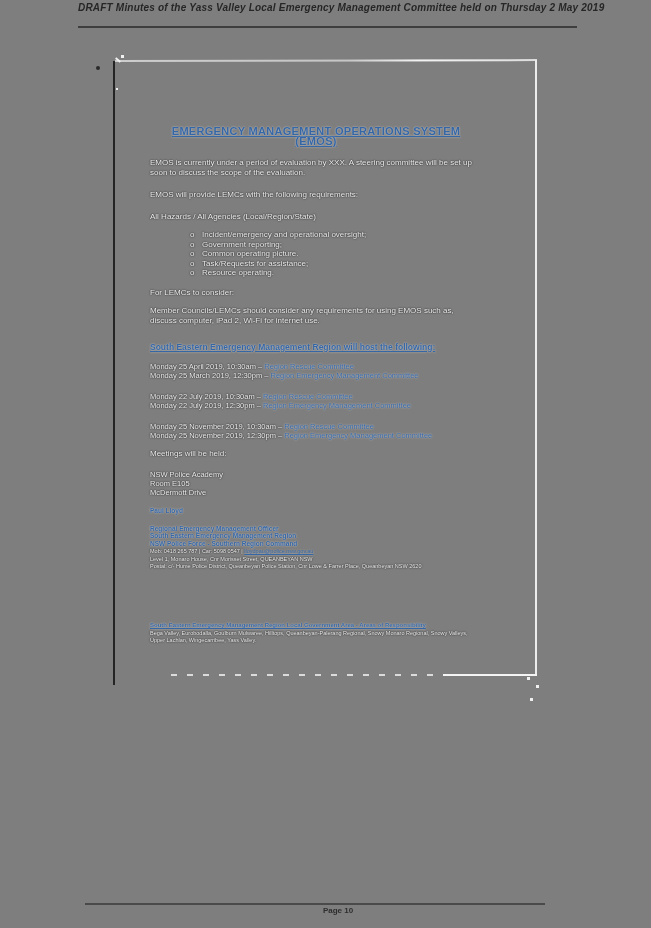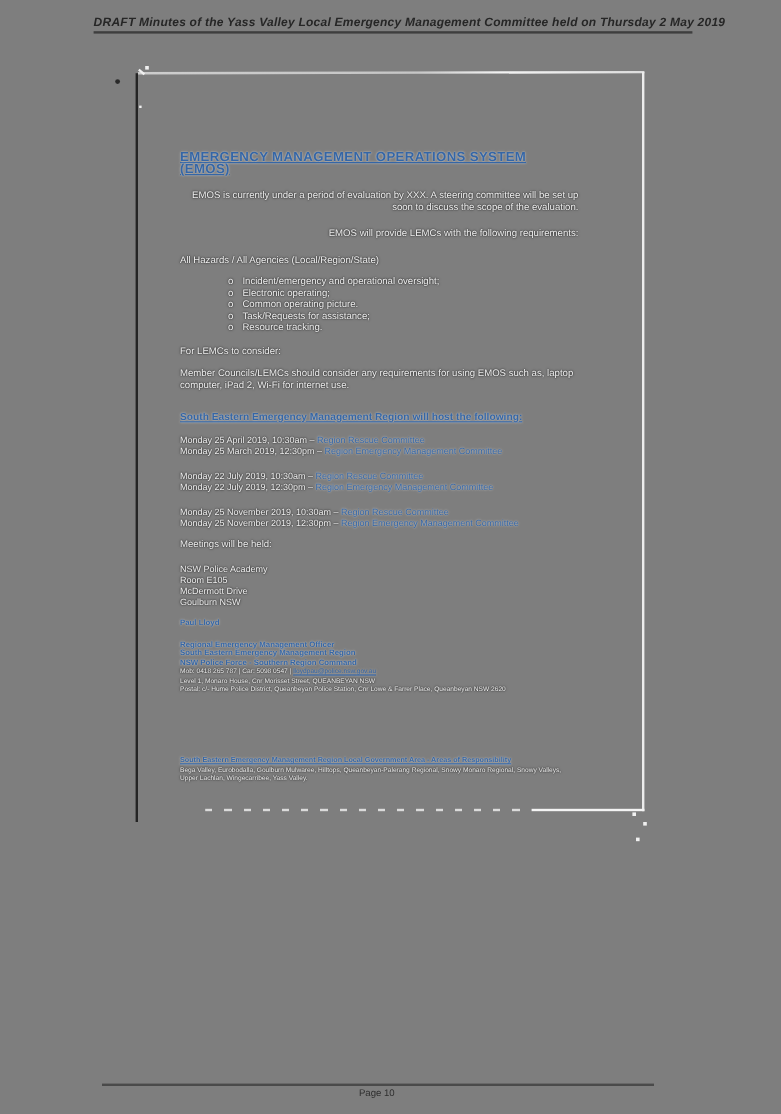"DRAFT Minutes of the Yass" .doc-header { top: 14px -> 2px }
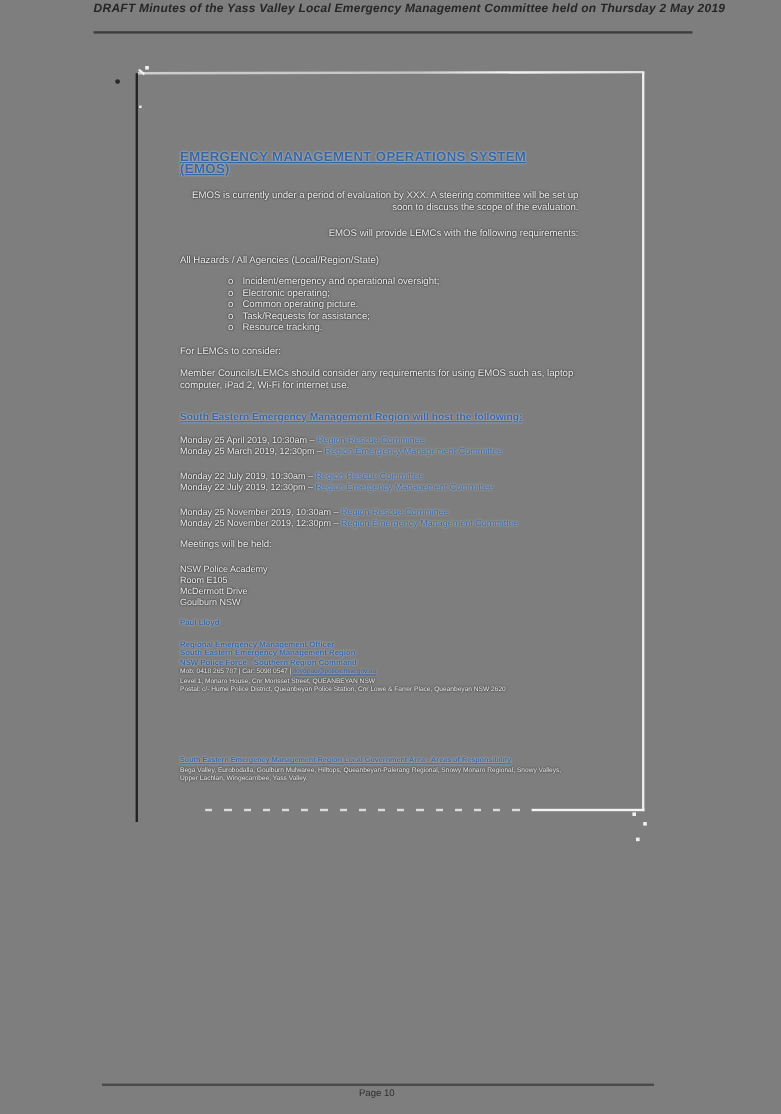"EMERGENCY MANAGEMENT OPERATIONS SYSTEM" .doc-title { text-align: left -> center }
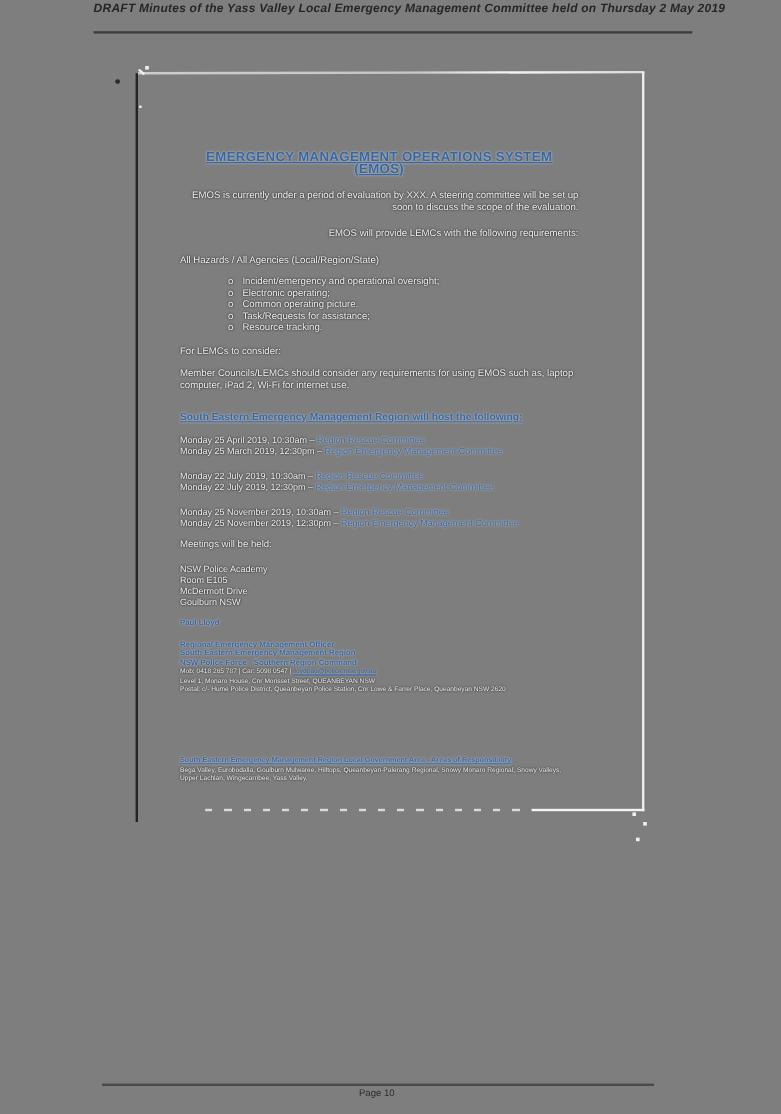"EMOS is currently under a" .para { text-align: right -> none }
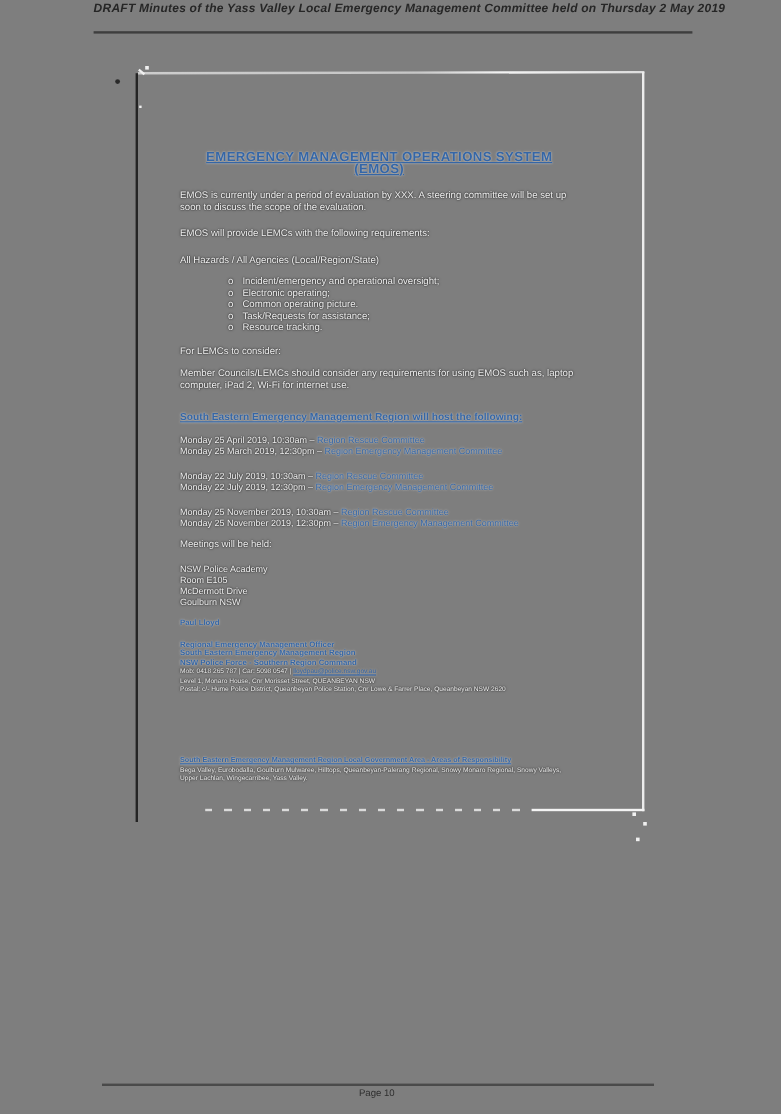"Electronic operating;" span { text: Electronic operating -> Government reporting }
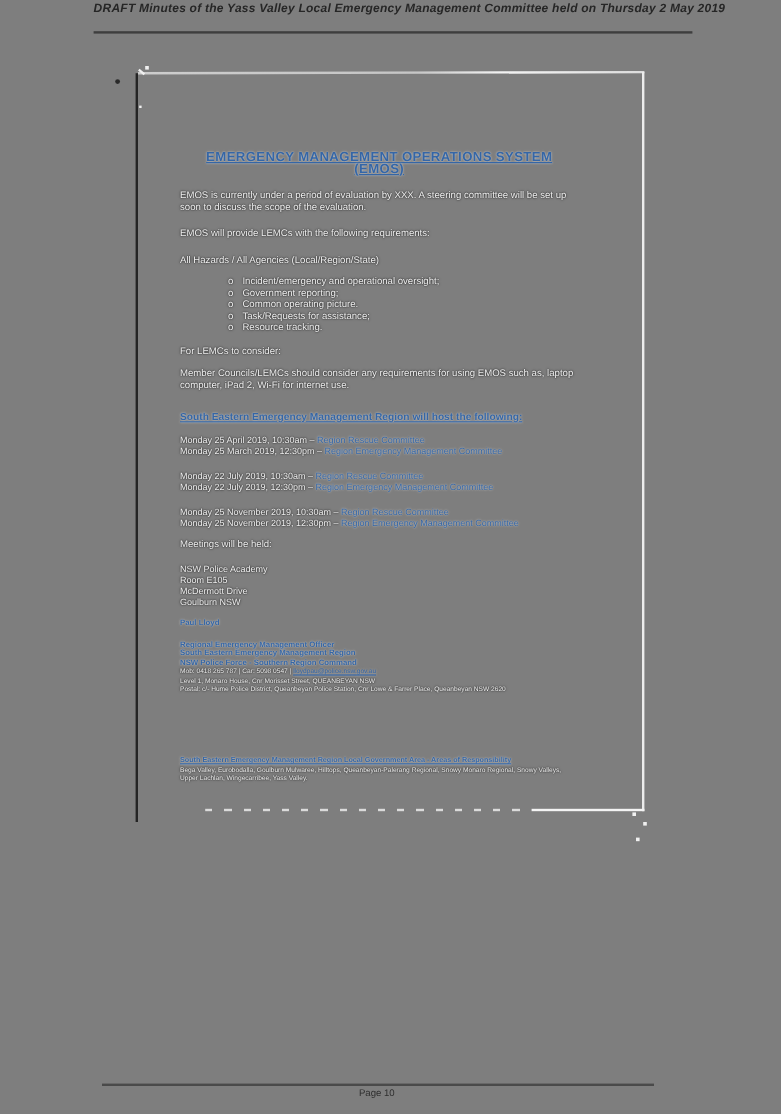"Resource tracking." span { text: tracking -> operating }
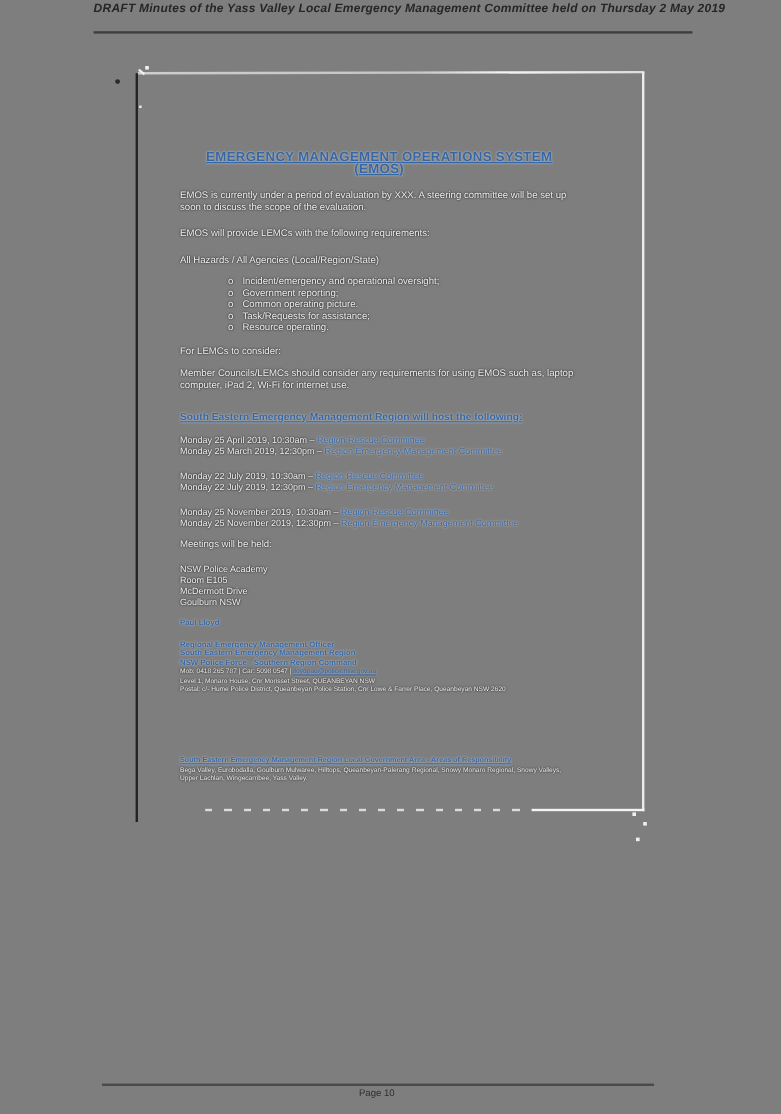"Member Councils/LEMCs should consider" div.consider-p { text: laptop -> discuss }
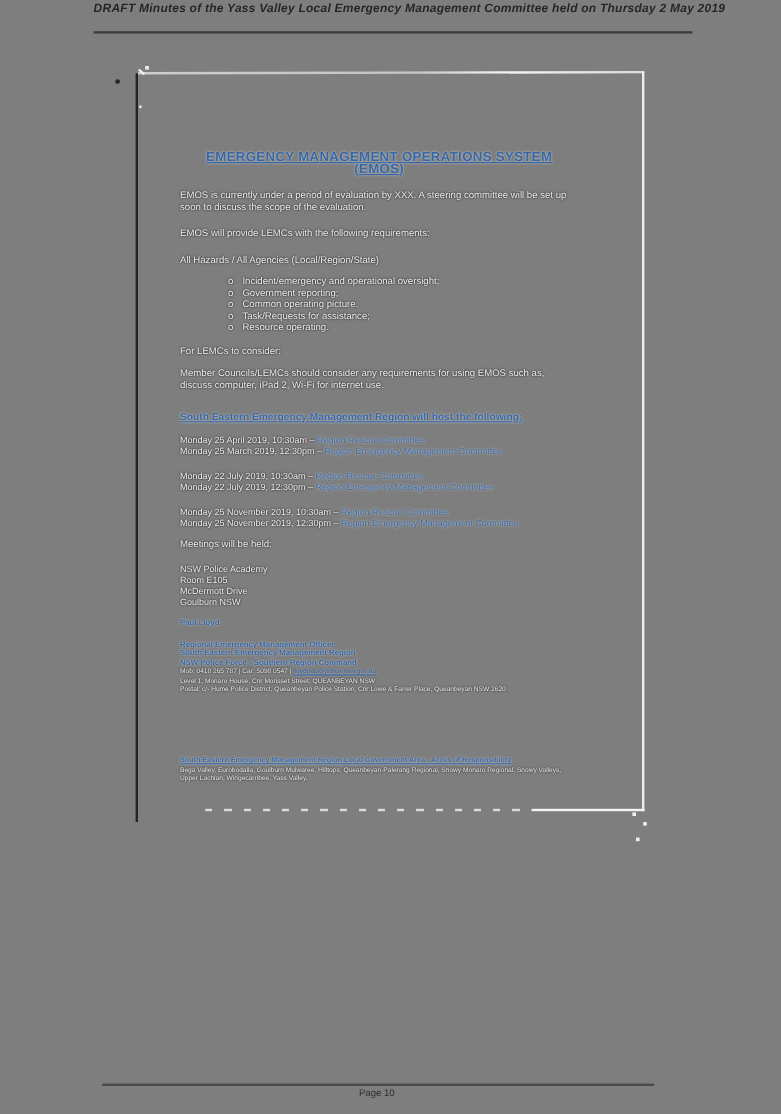"Goulburn NSW" div { html: <div>Goulburn NSW</div> -> none }
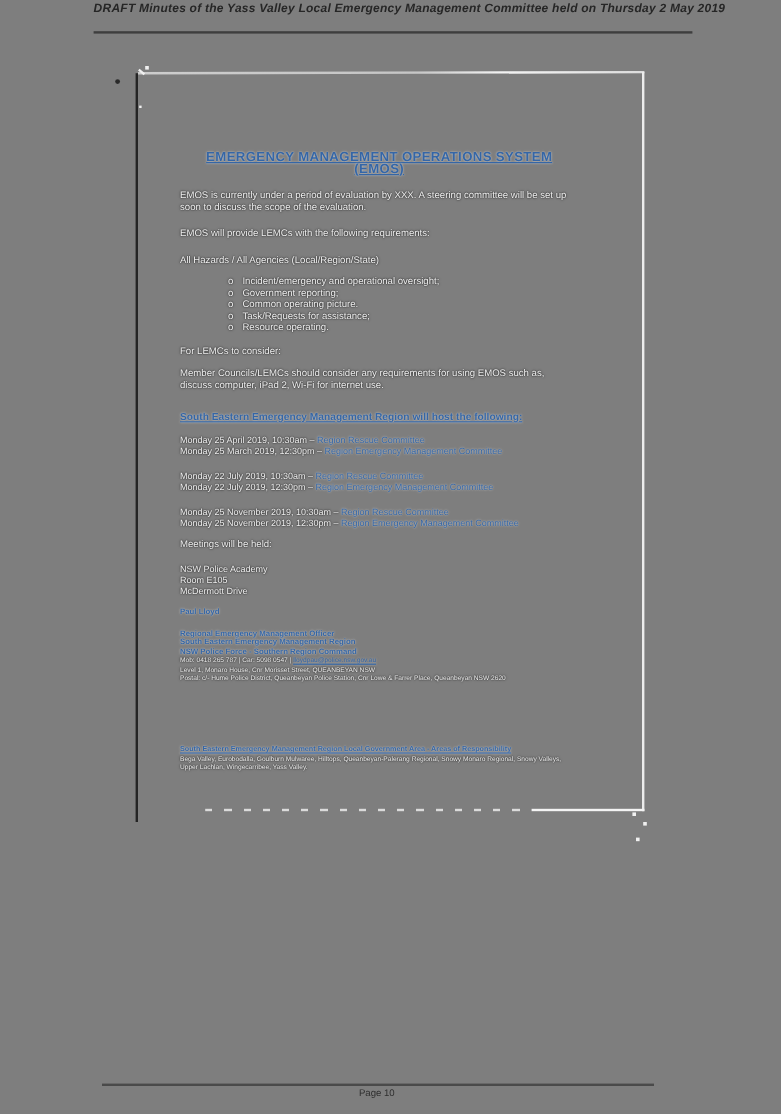"Page 10" .footer-page { font-weight: none -> bold; left: 264px -> 288px }
